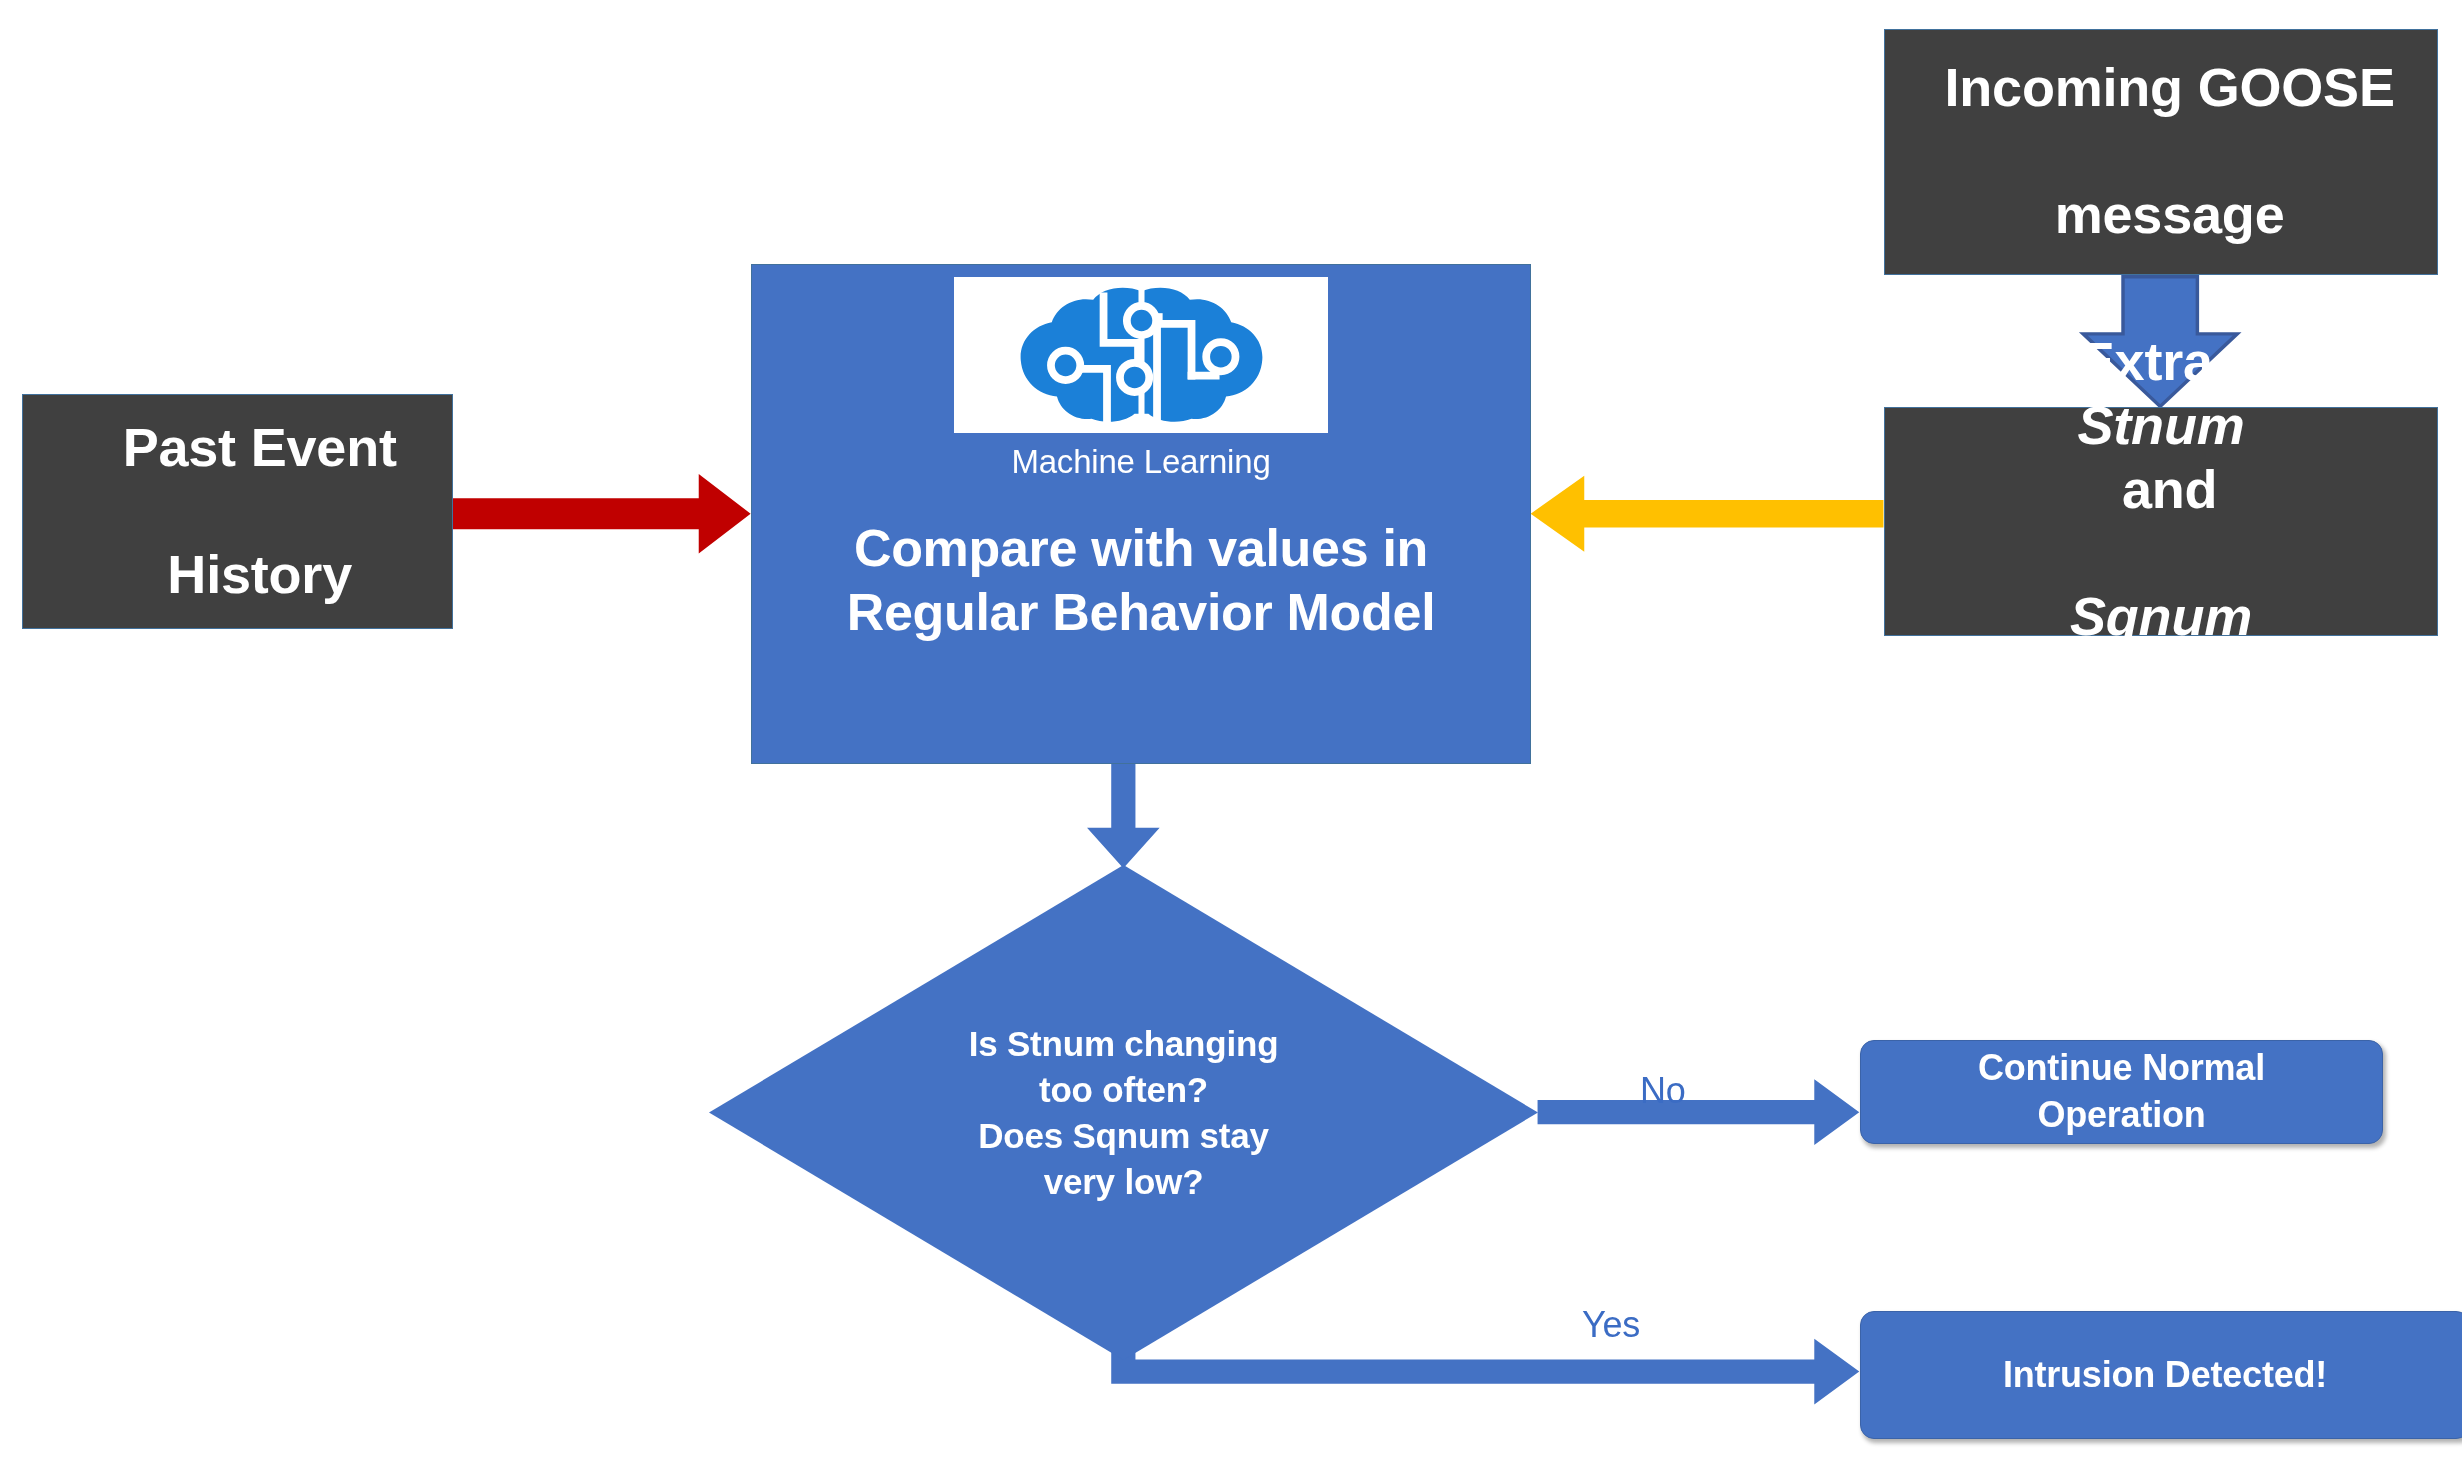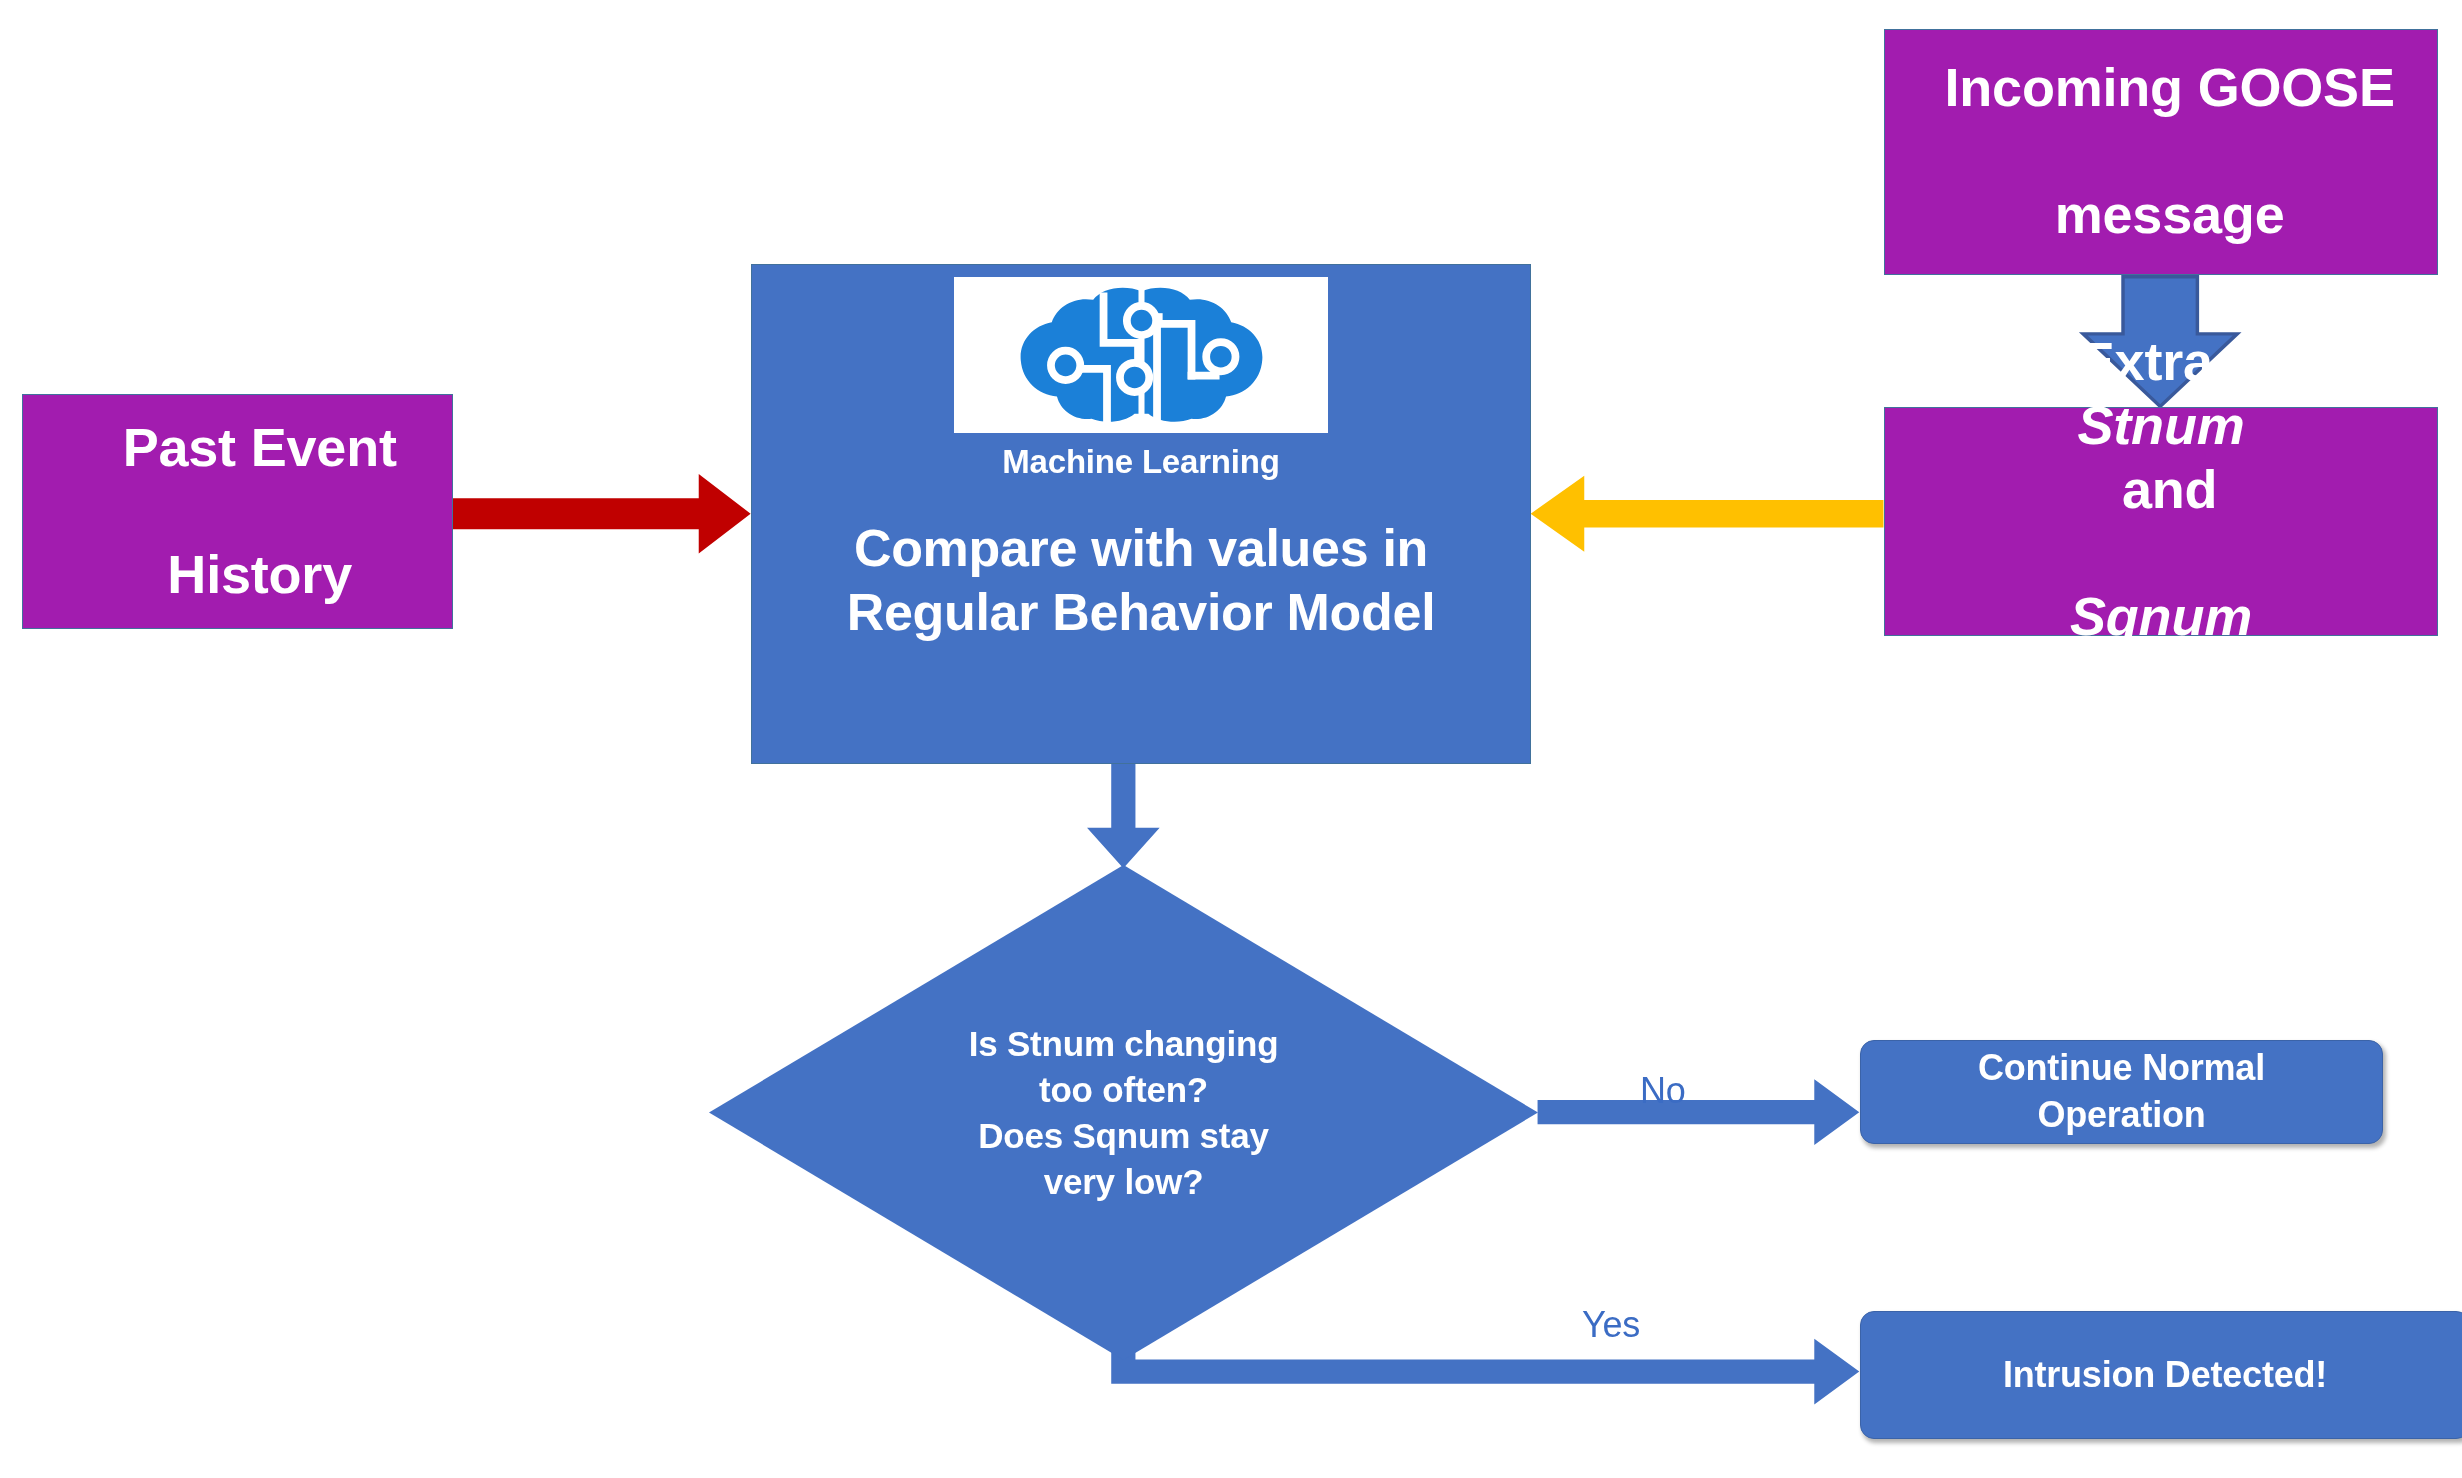"Incoming GOOSE" .node { background: #a21caf -> #404040 }
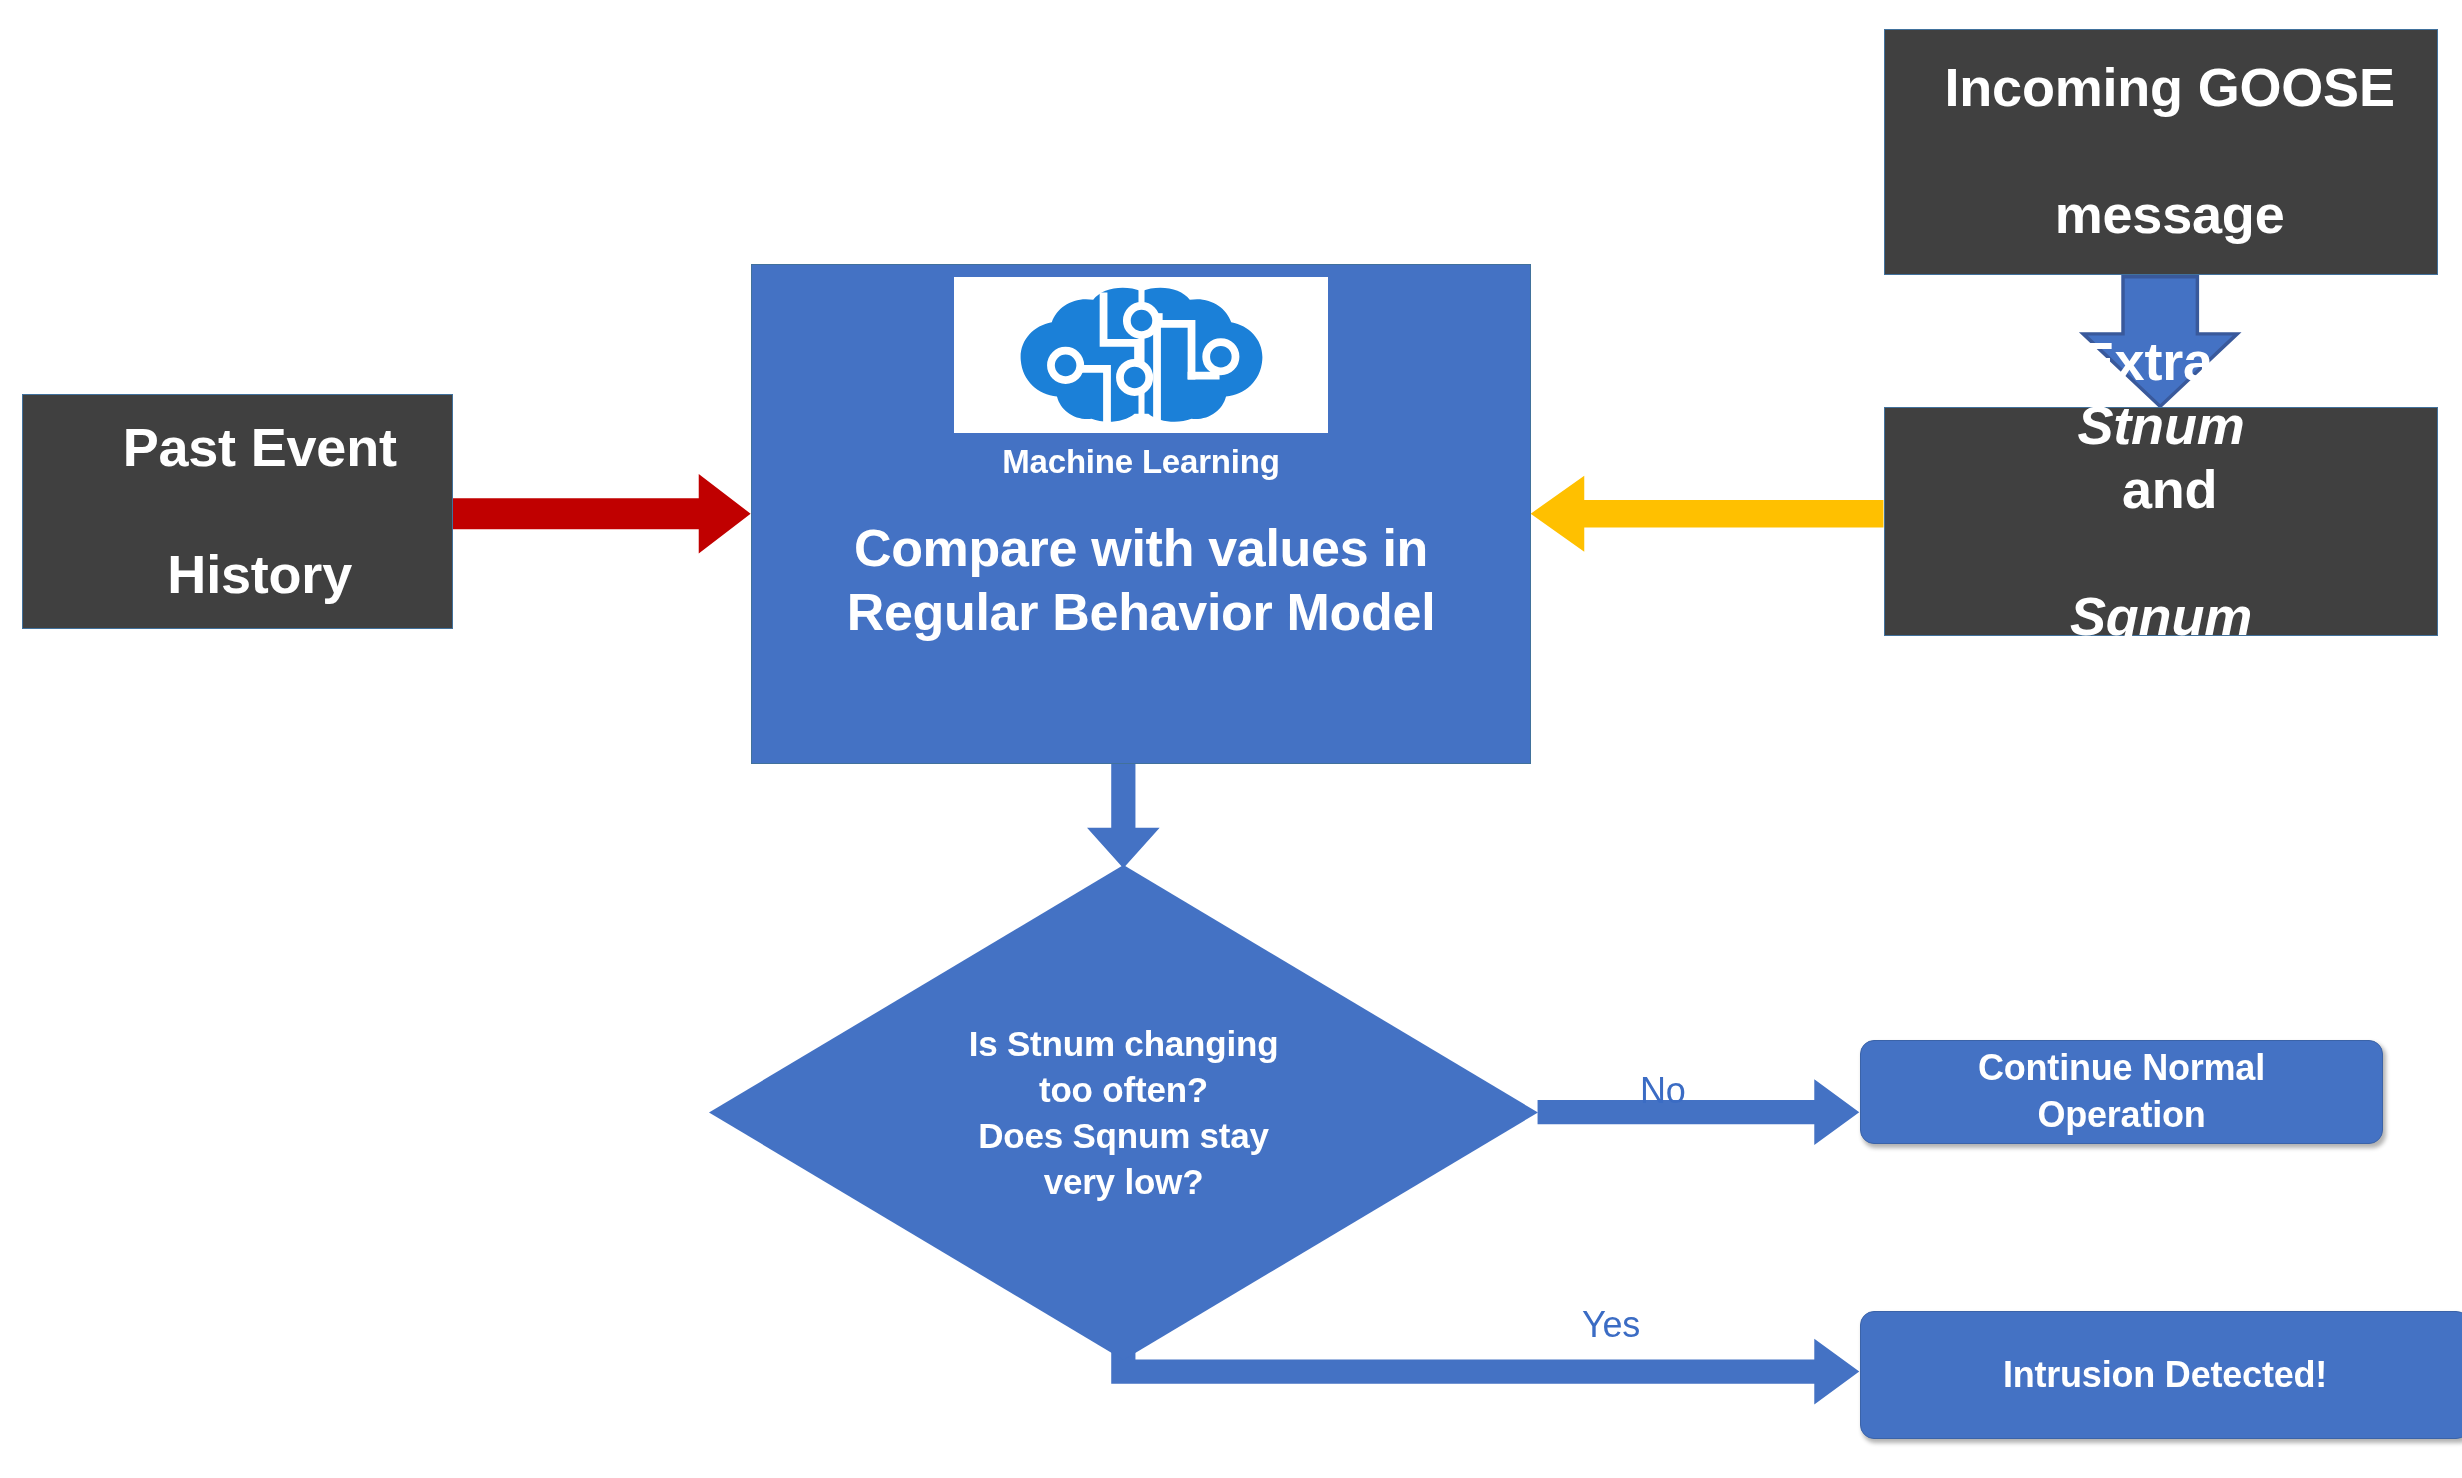"Machine Learning" #ml-caption { font-weight: 700 -> 400 }
